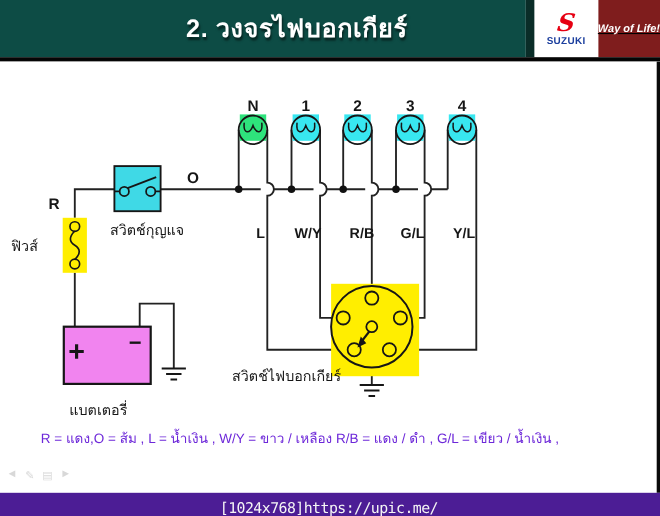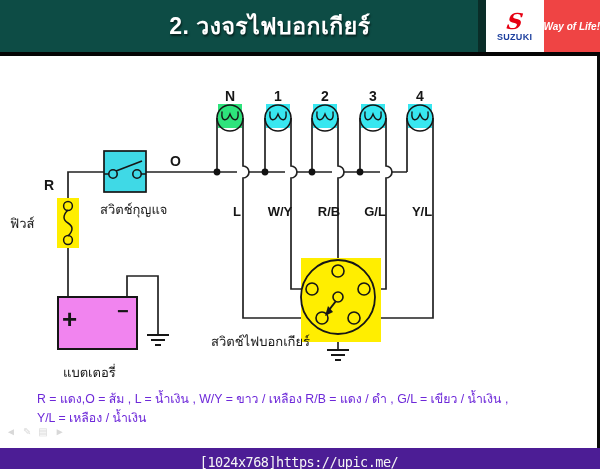"Way of Life!" .wayoflife-box { background: #ef4444 -> #7f1d1d; text-decoration: none -> underline }
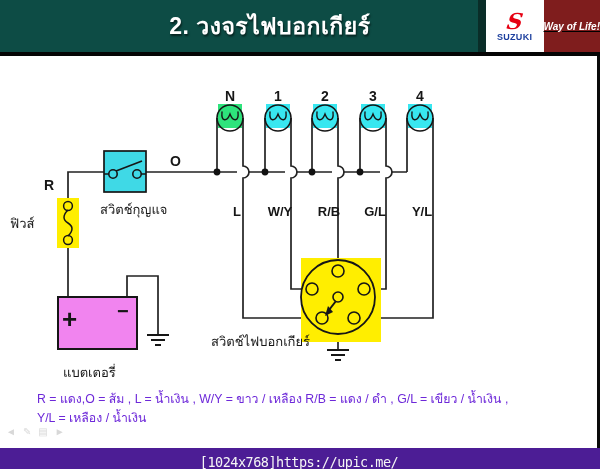"Y/L = เหลือง / น้ำเงิน" div { html: <div>Y/L = เหลือง / น้ำเงิน</div> -> none }
